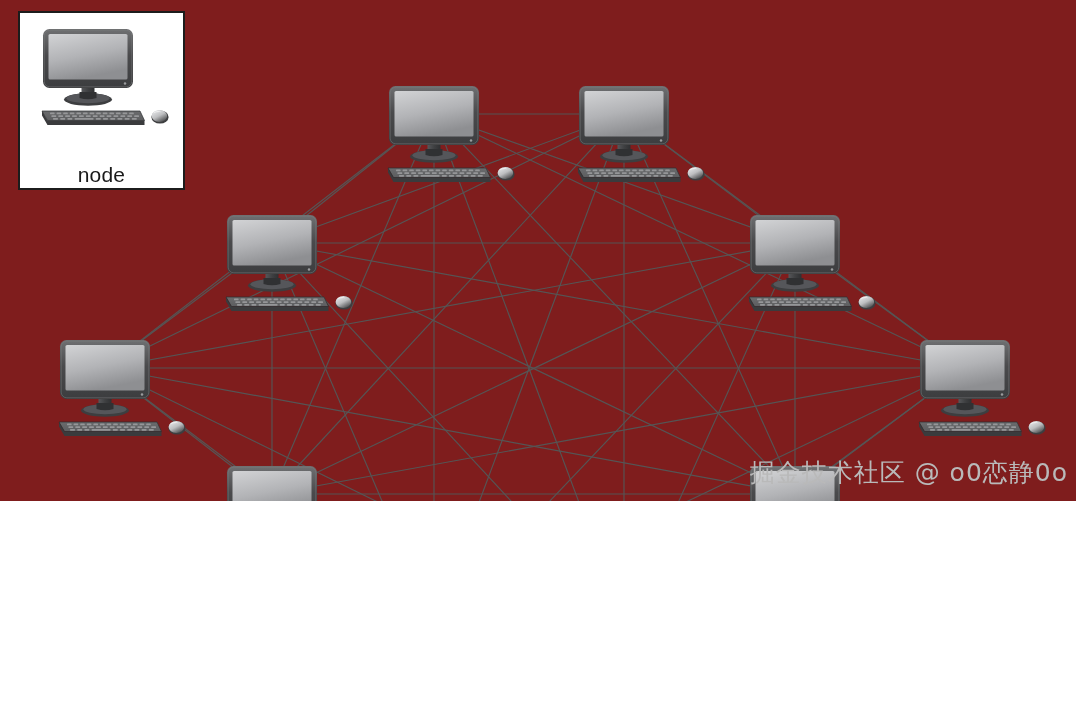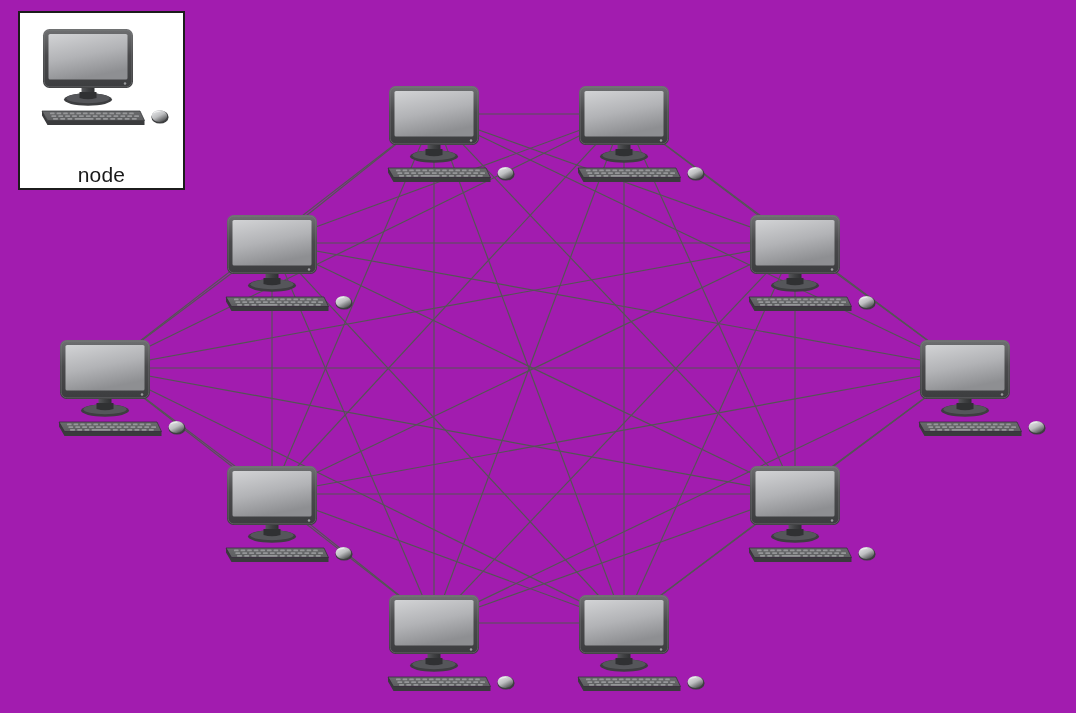"node" #canvas { background: #a21caf -> #7f1d1d; height: 713px -> 501px }
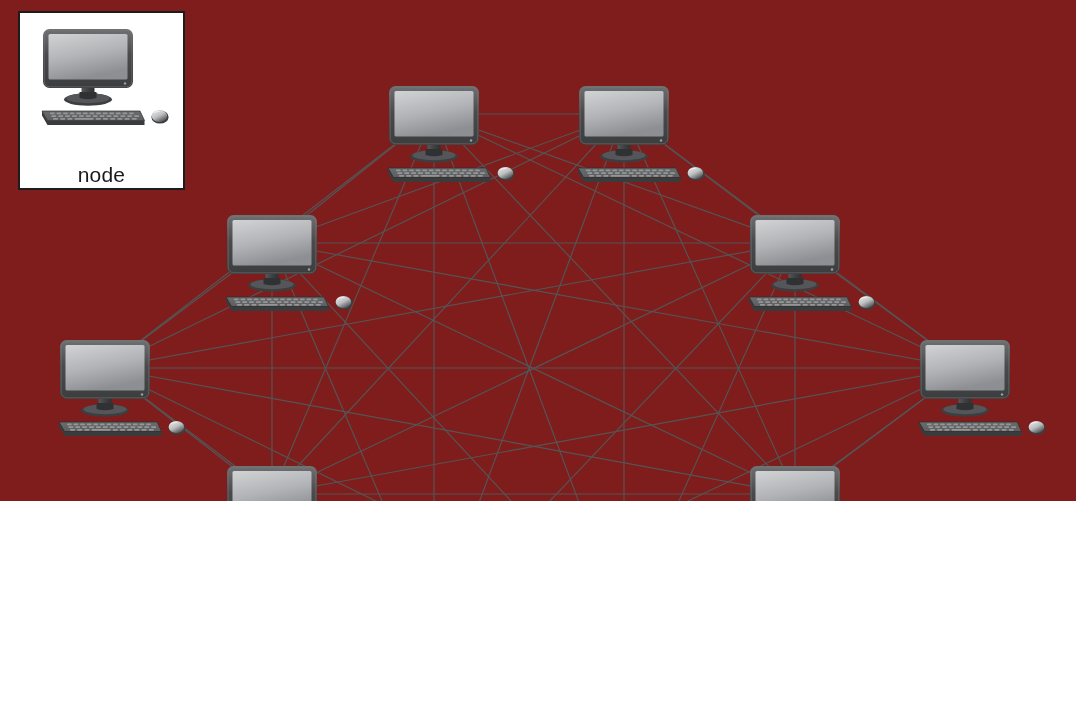"掘金技术社区 @ o0恋静0o" div { html: none -> <div>掘金技术社区 @ o0恋静0o</div> }
